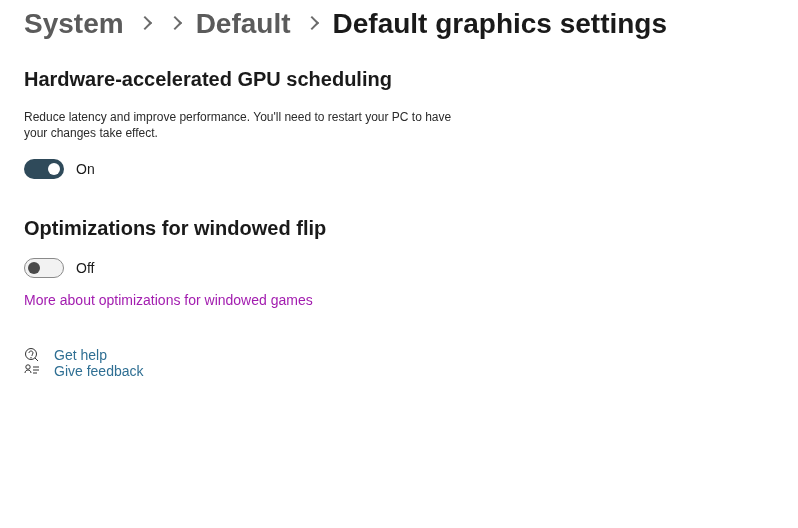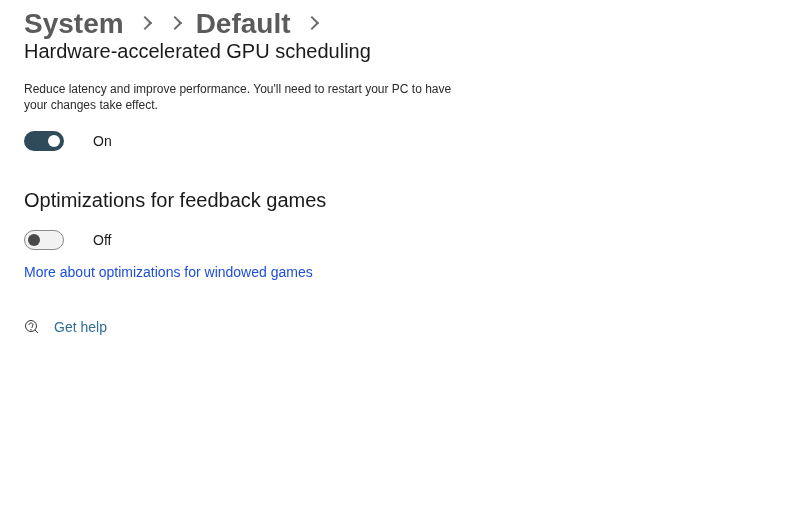"System" .breadcrumb { margin-bottom: none -> 28px }
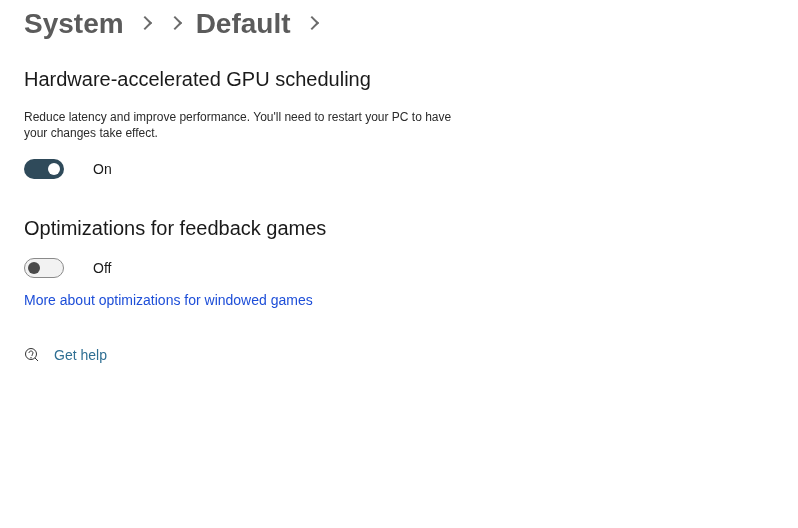"Default graphics settings" span.breadcrumb-item { html: none -> <span>Default graphics settings</span> }
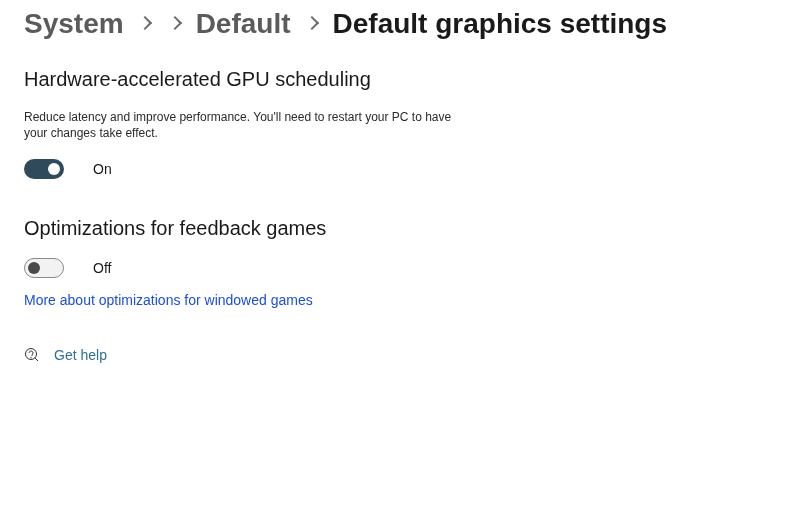"Hardware-accelerated GPU scheduling" .section-title { font-weight: 400 -> 700 }
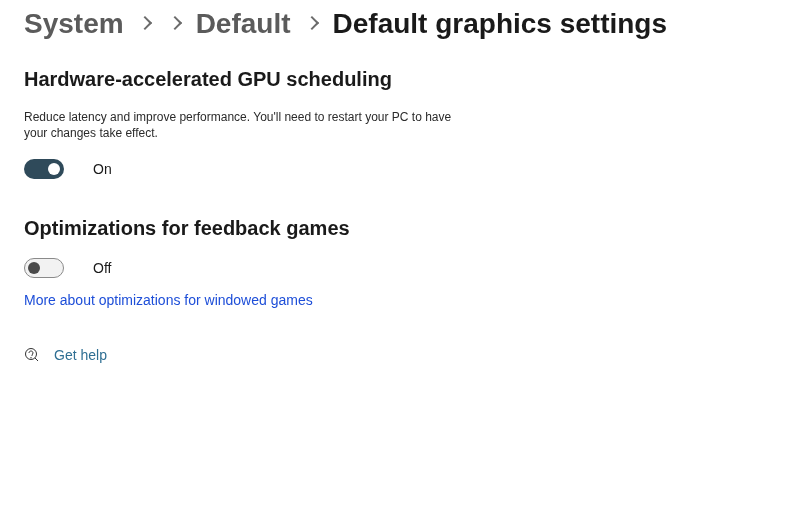"On" .toggle-row { gap: 29px -> 12px }
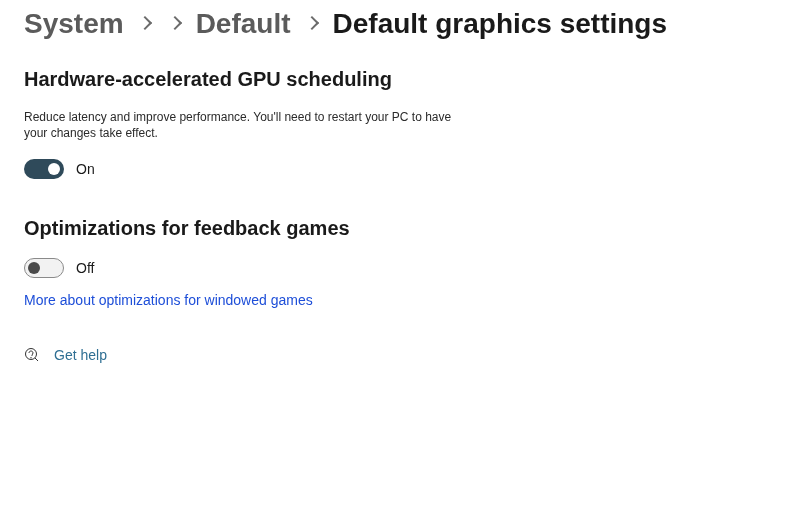"Optimizations for feedback games" h2.section-title { text: feedback games -> windowed flip }
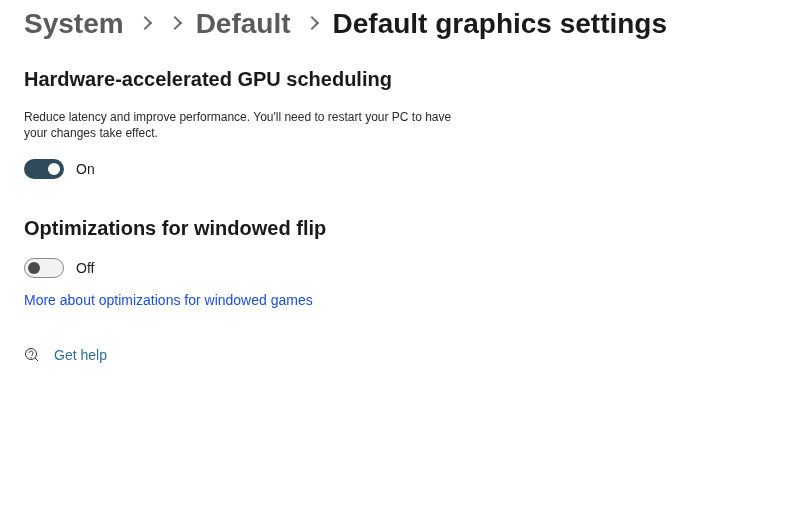"More about optimizations for windowed" .link { color: #1d4ed8 -> #a21caf }
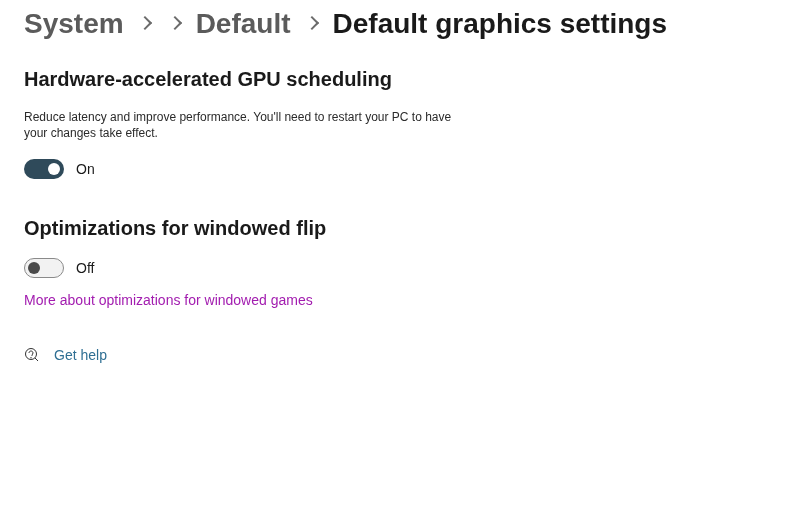"Give feedback" div.footer-link { html: none -> <div> <span> <svg> <circle></circle> <path></path> <path></path> </svg> </span> <span>Give feedback</span> </div> }
